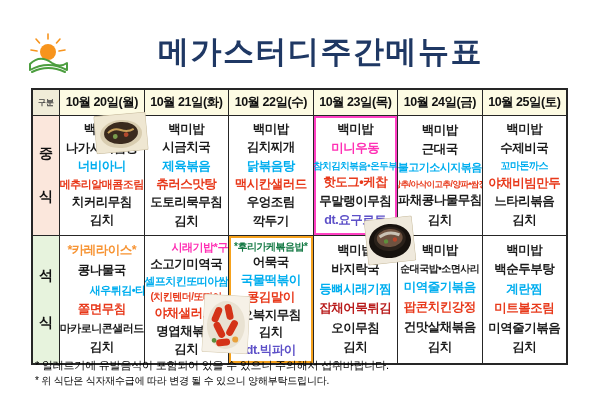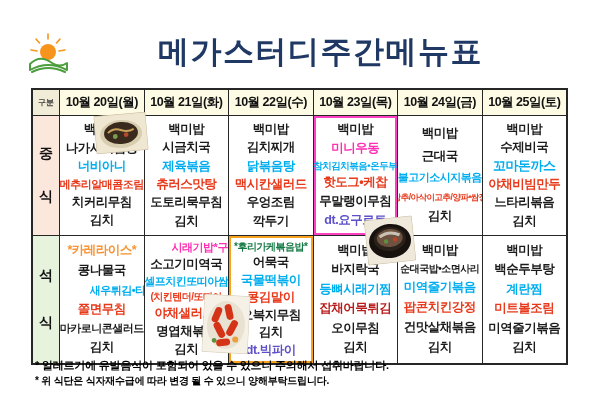"꼬마돈까스" div.item { font-size: 13px -> 10px }
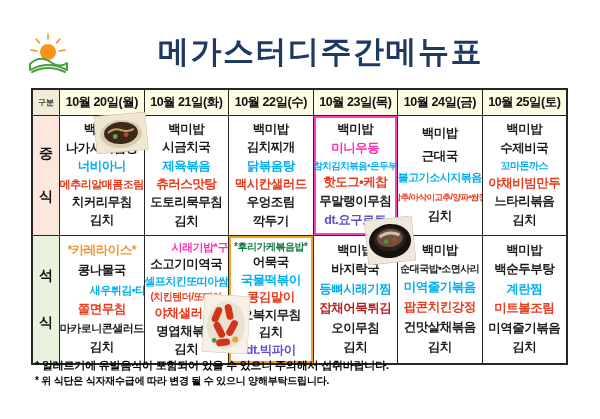"파채콩나물무침" div.item { html: none -> <div>파채콩나물무침</div> }
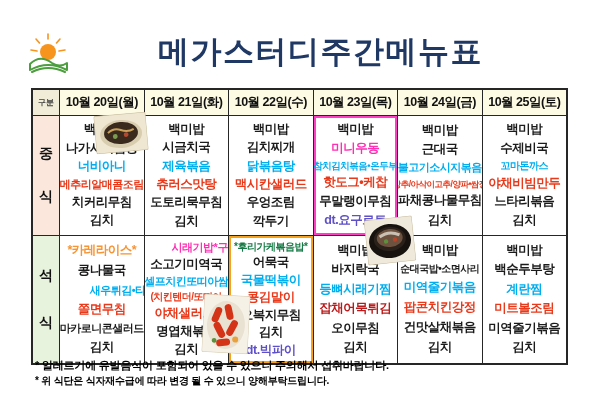"* 알레르기에 유발음식이 포함되어 있을" .footnote { font-weight: bold -> normal }
